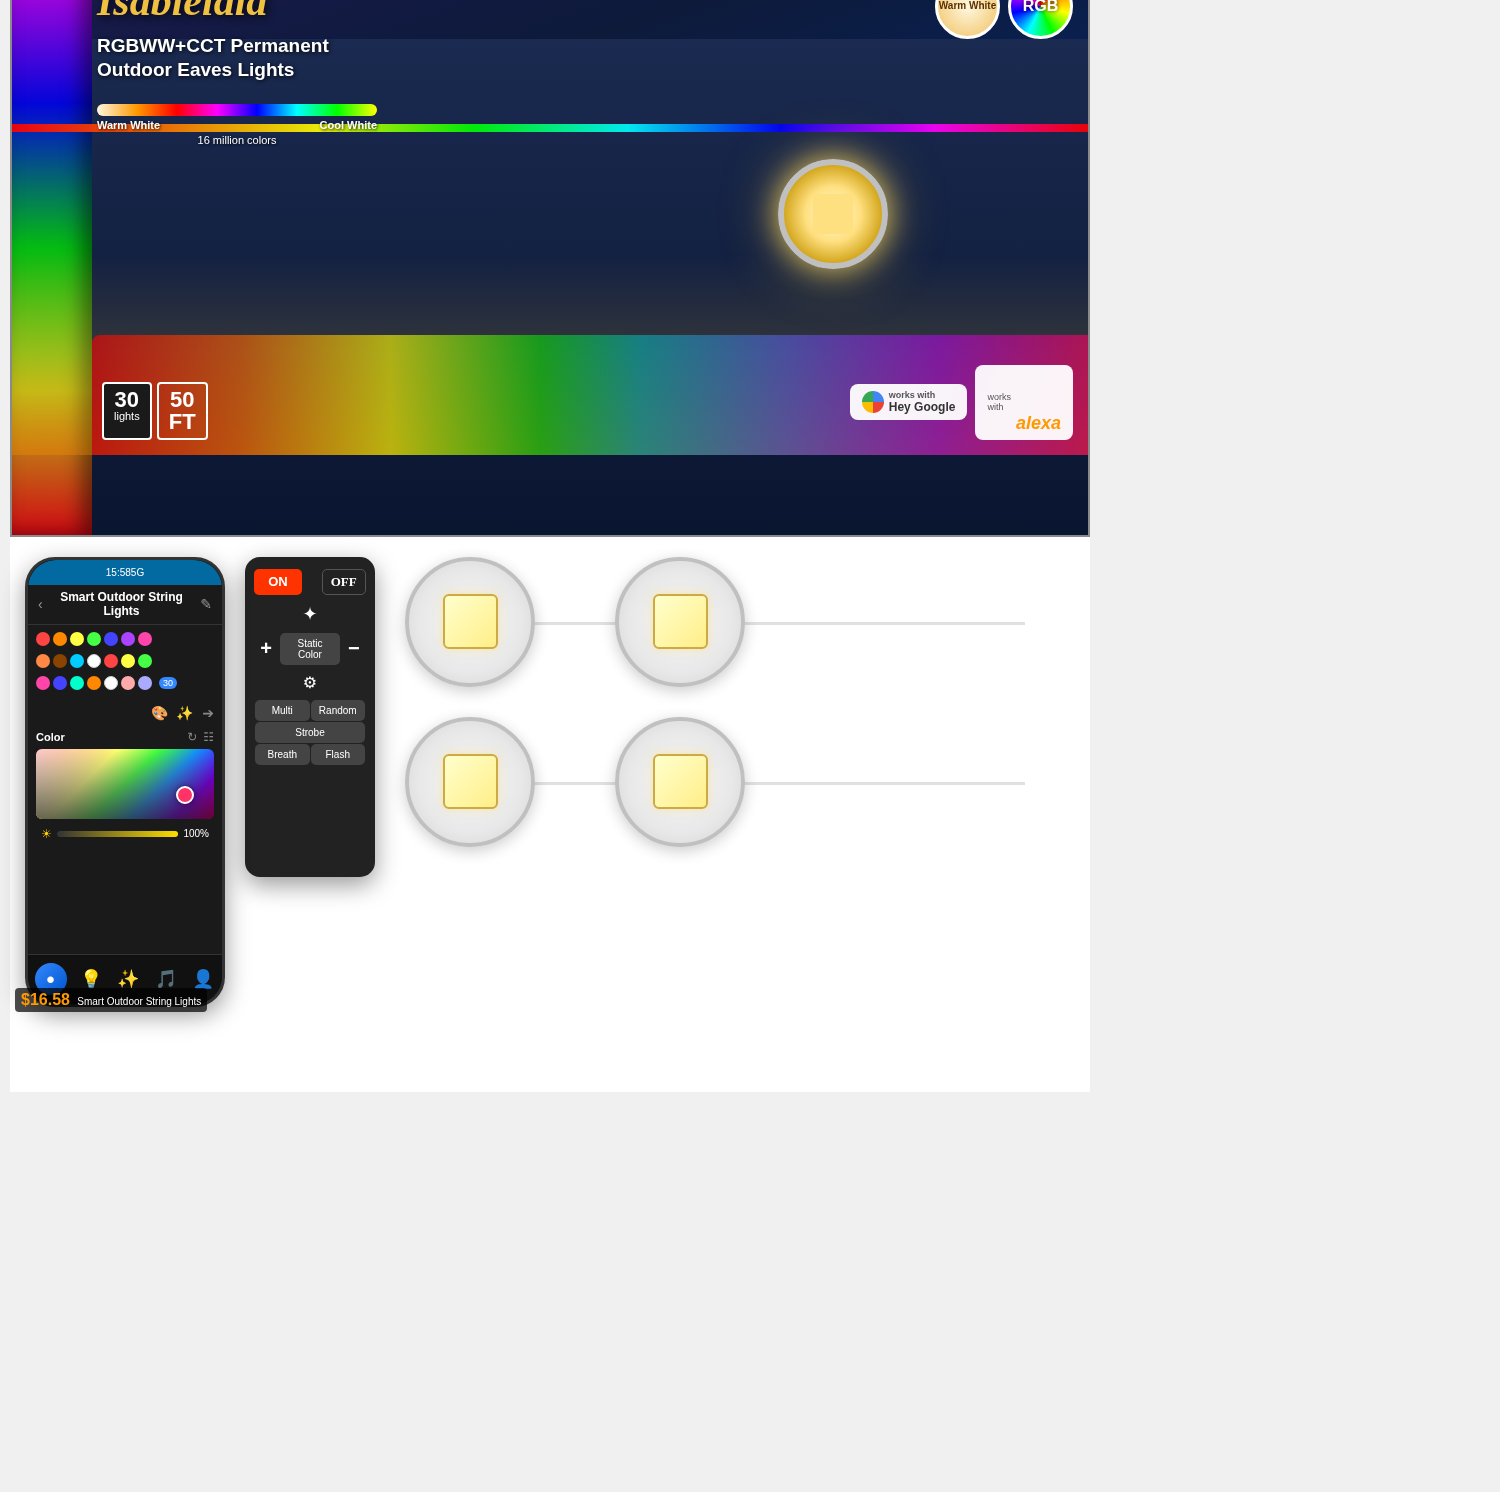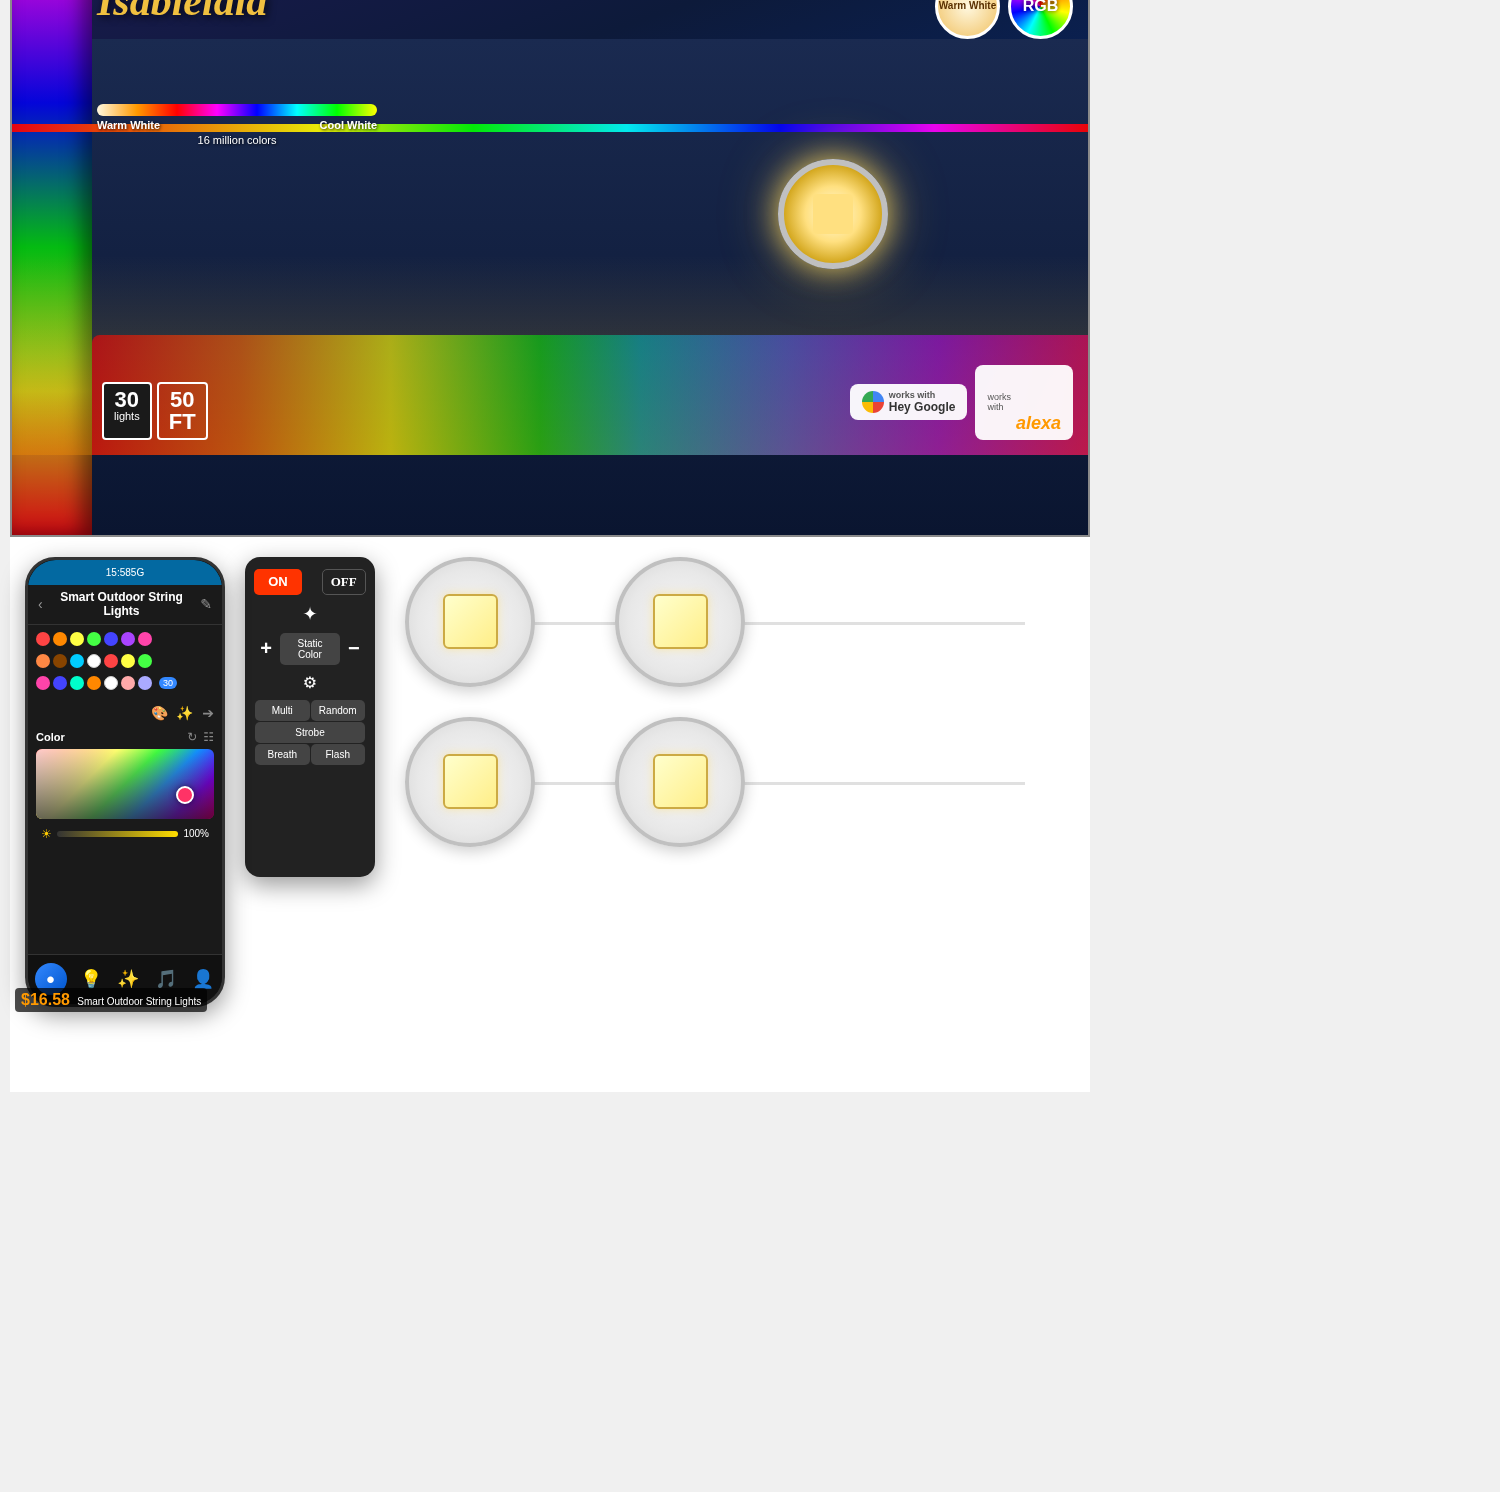"RGBWW+CCT Permanent" div.product-title-box { html: none -> <div> <div>RGBWW+CCT Permanent<br>Outdoor Eaves Lights</div> </div> }
